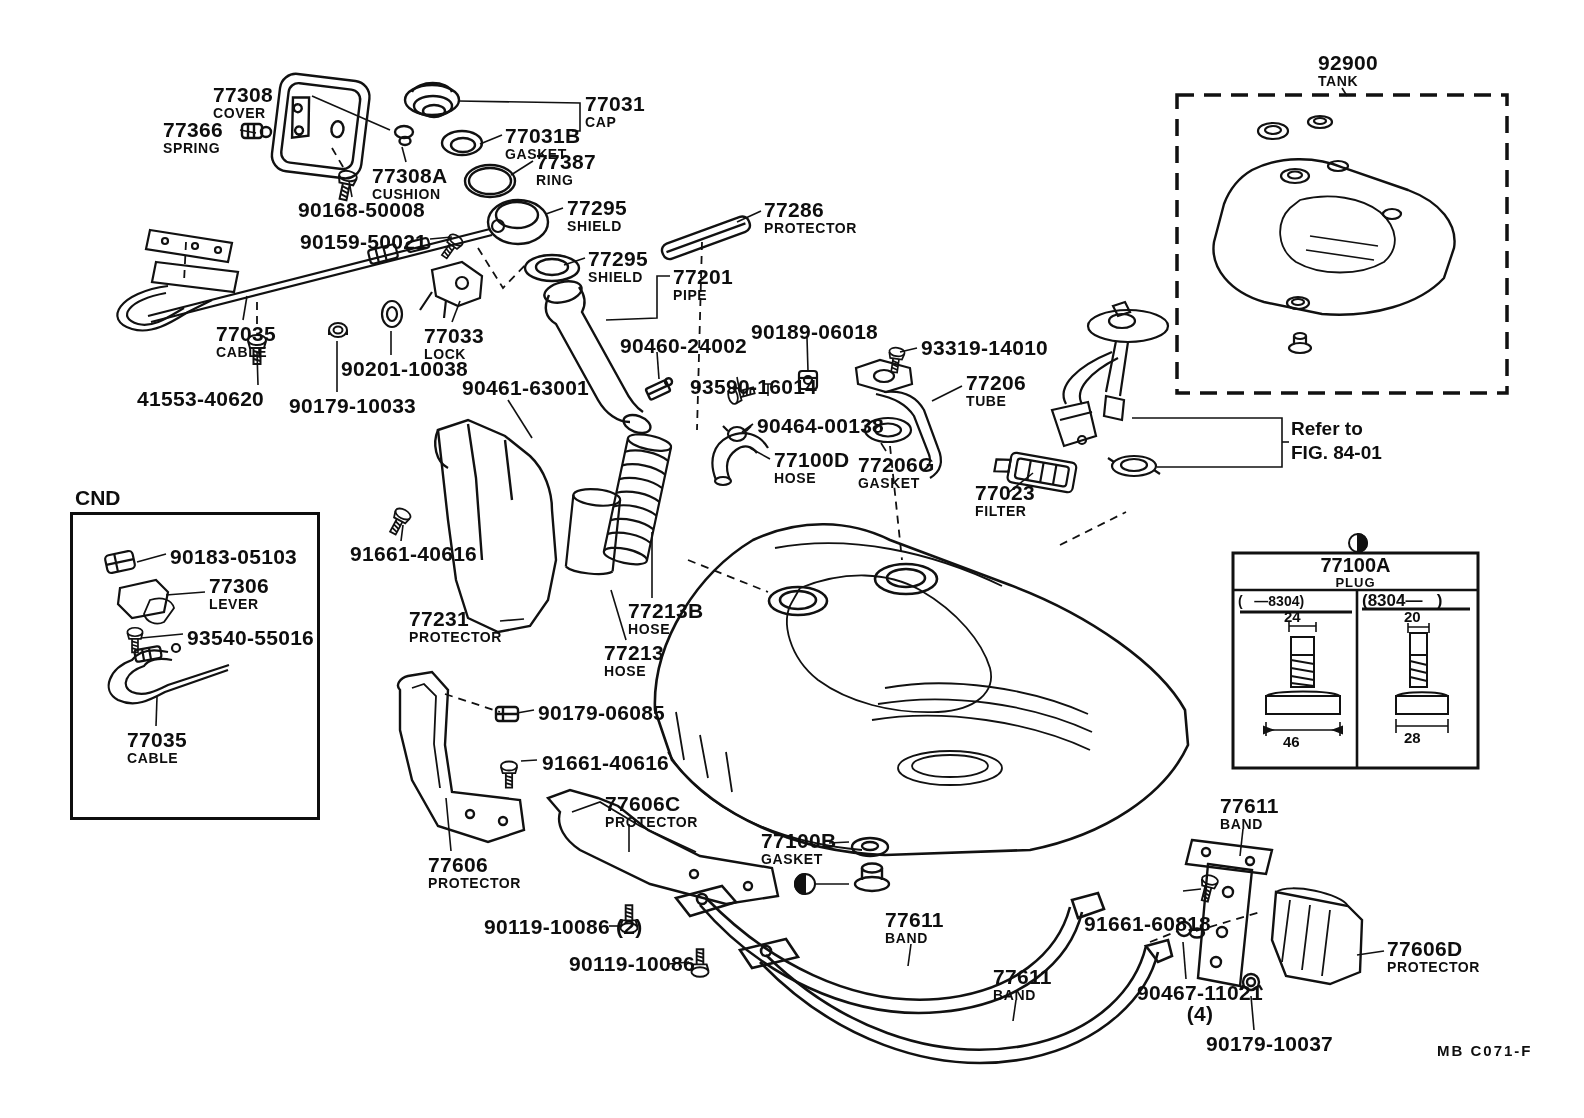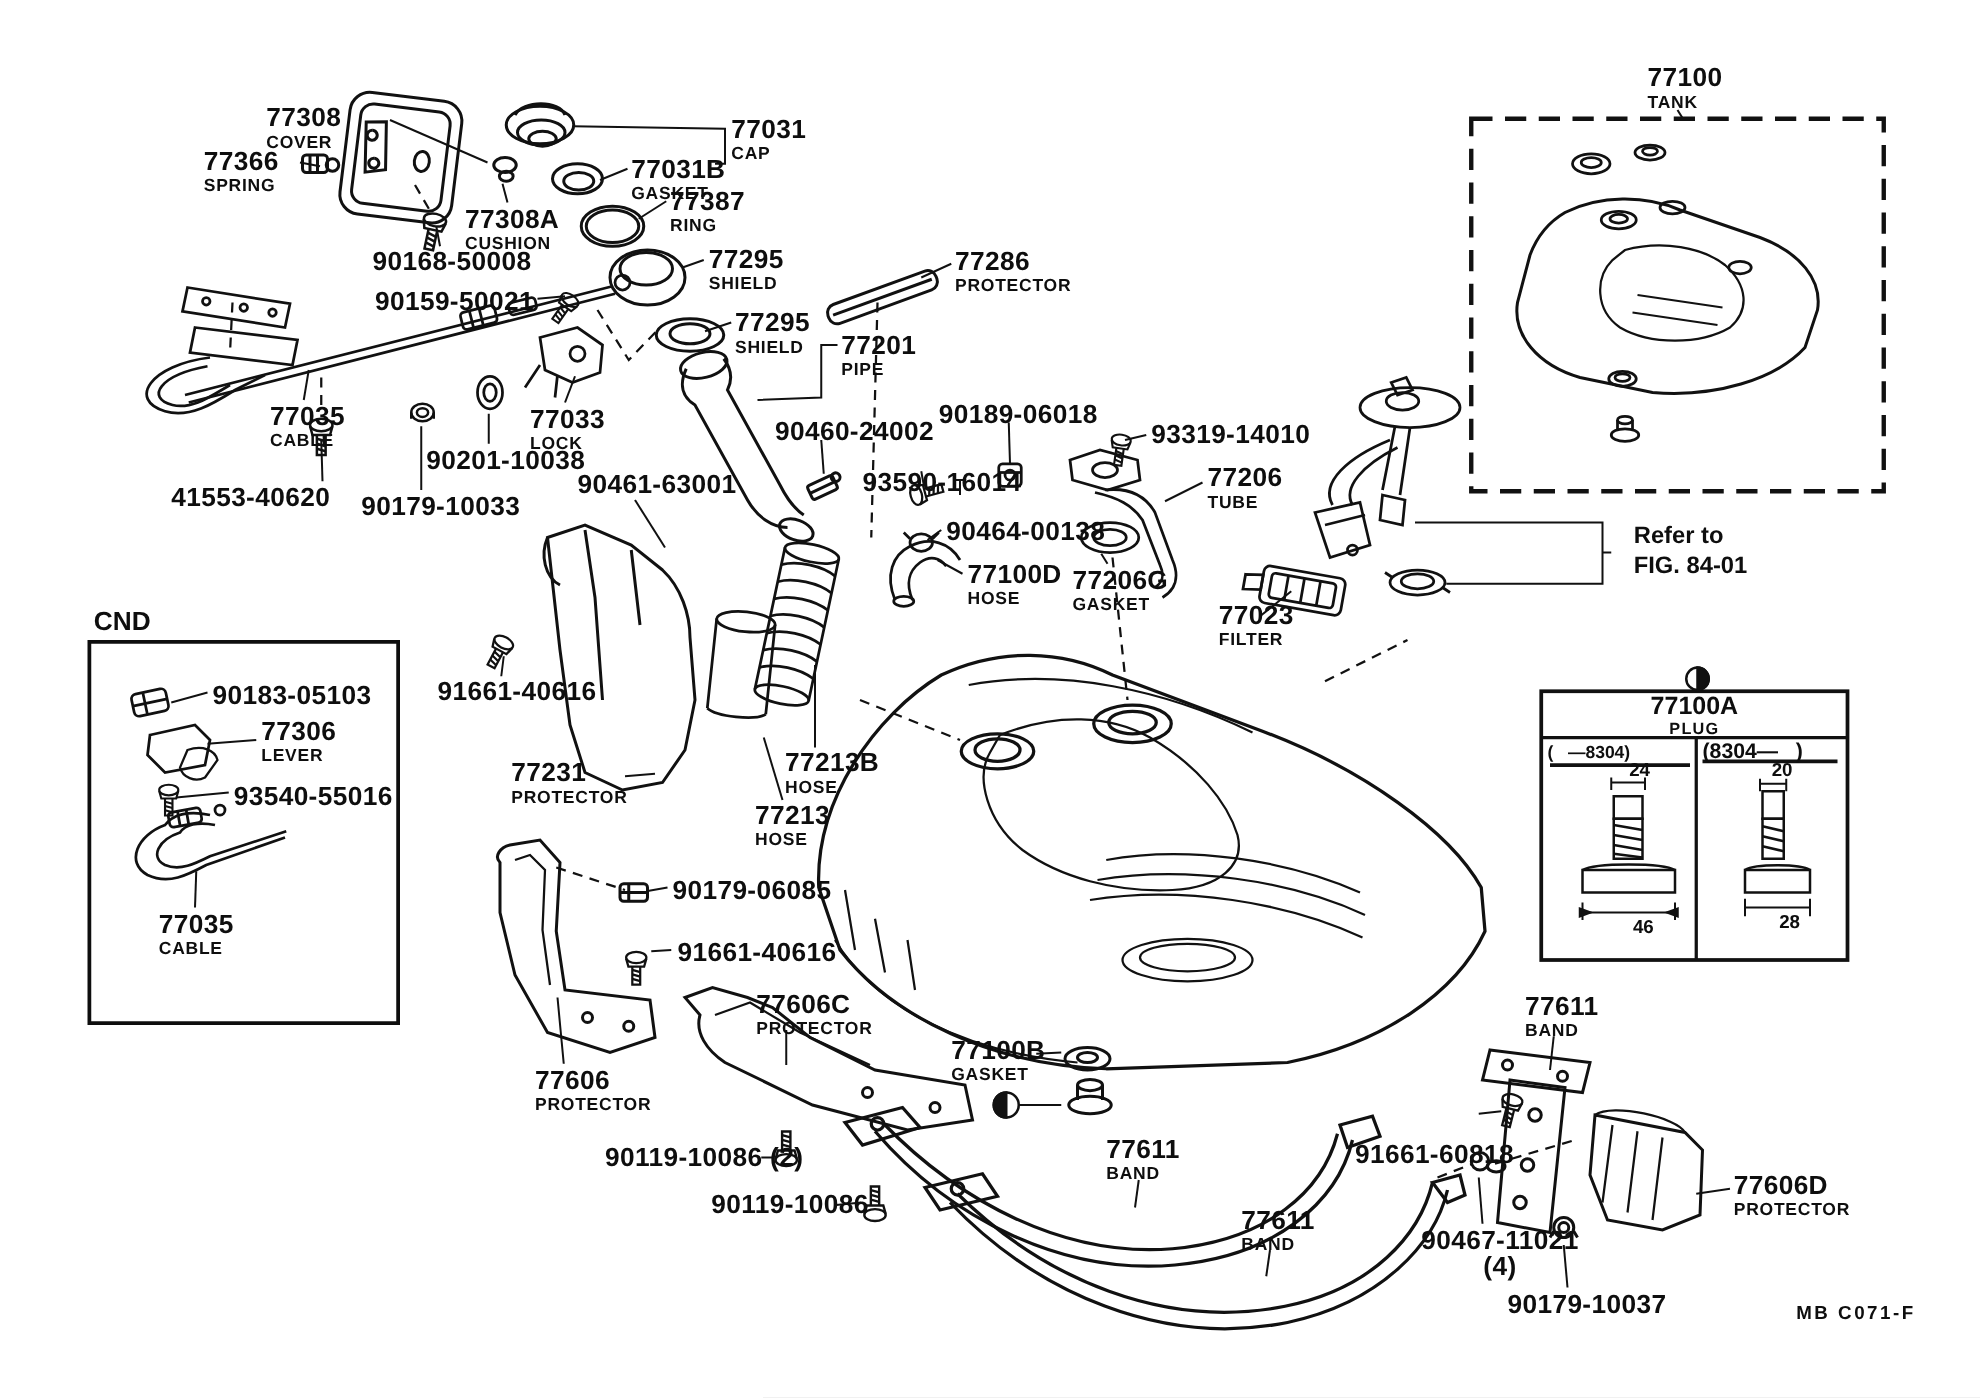"77100" div.num { text: 77100 -> 92900 }
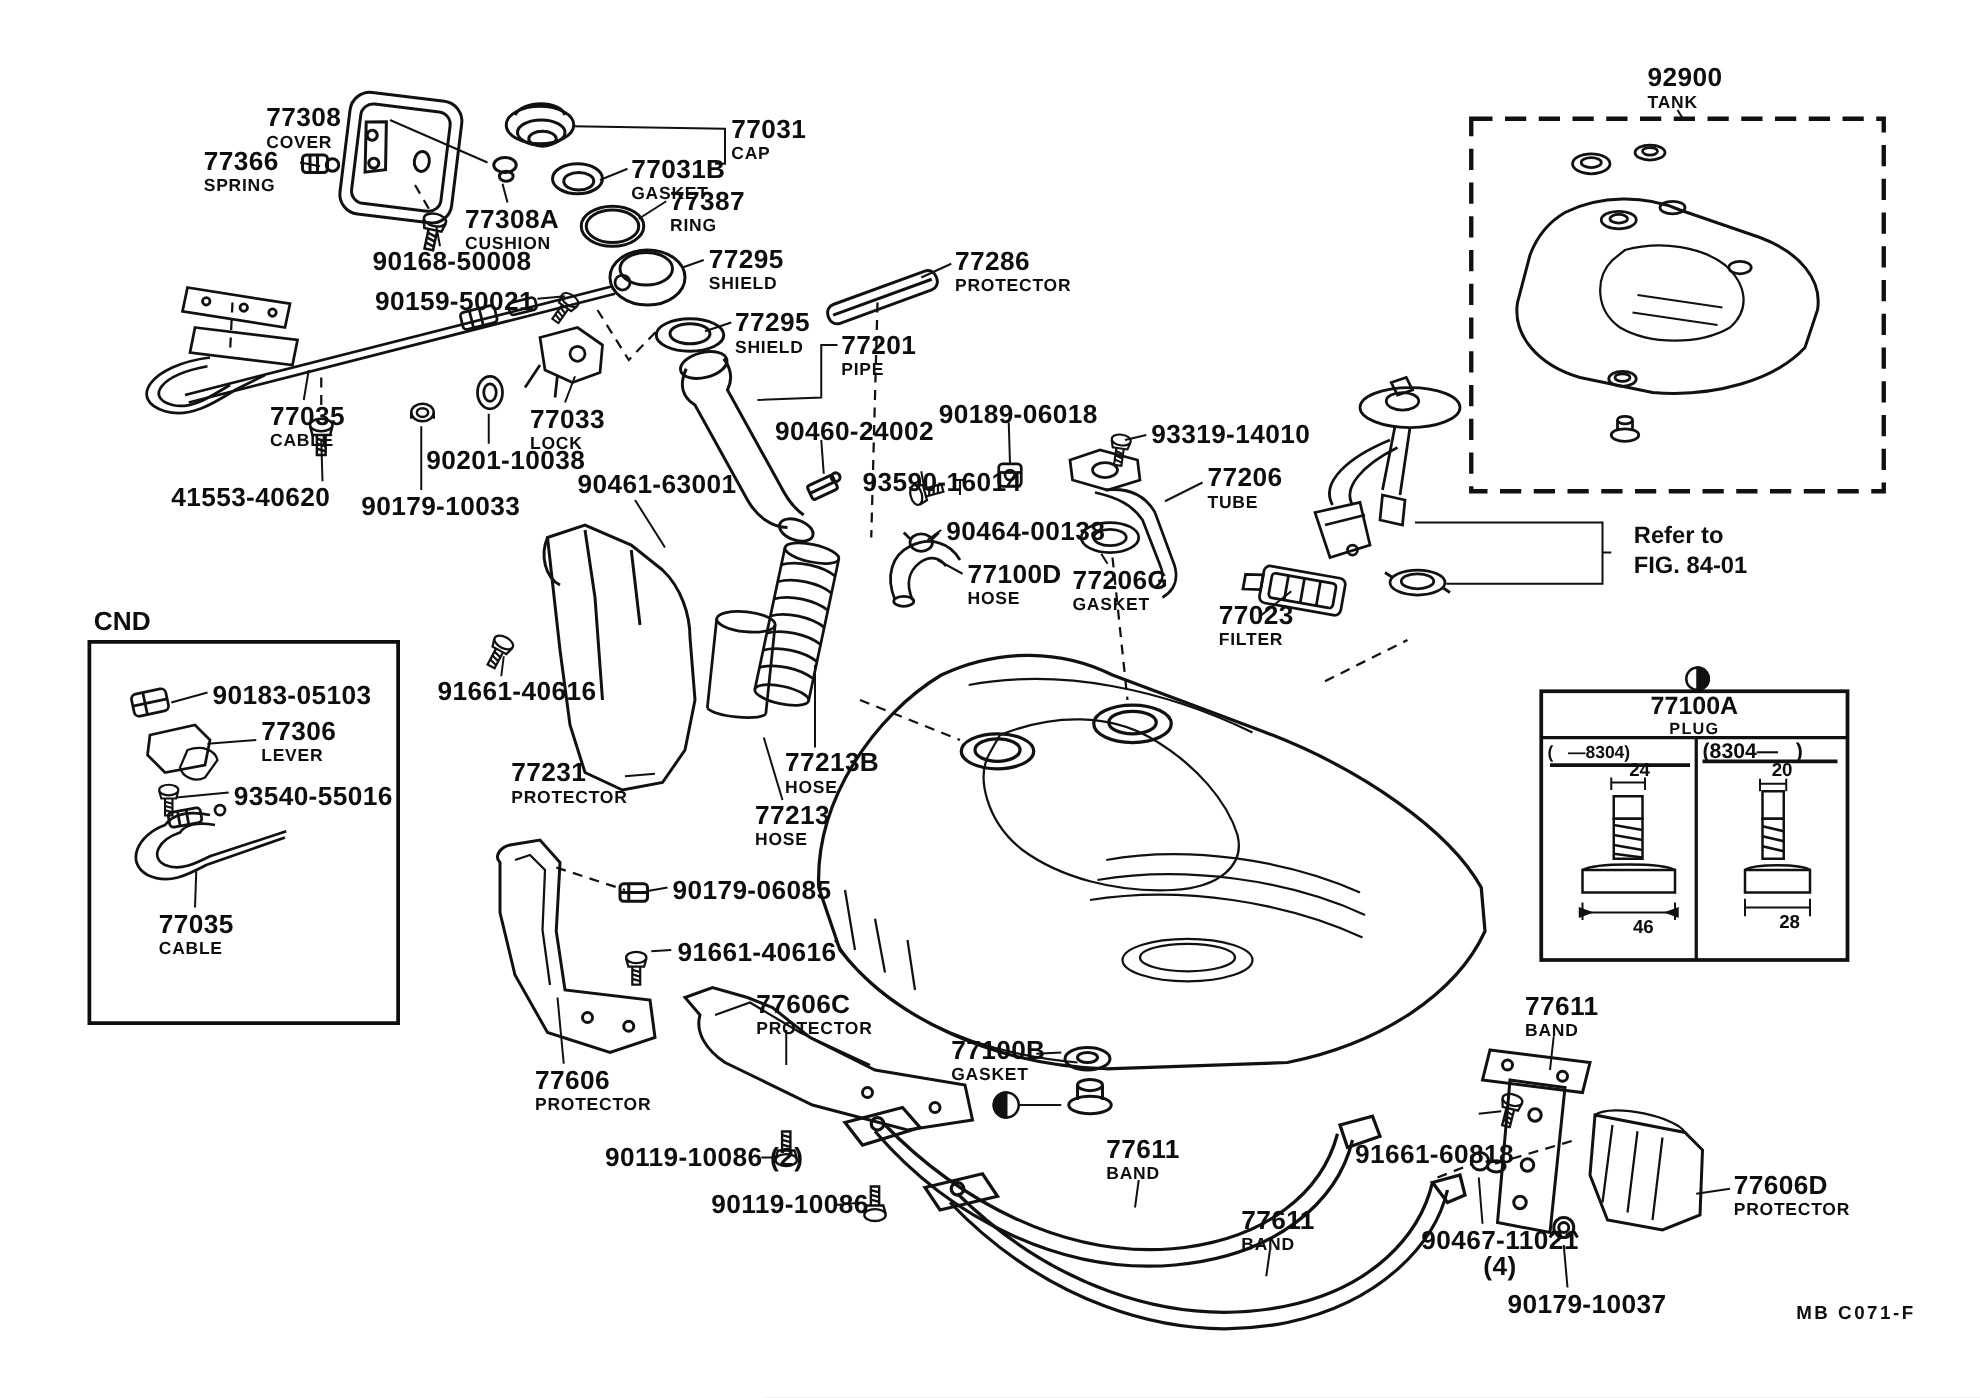"Refer to" .refer { margin-left: 16px -> none }
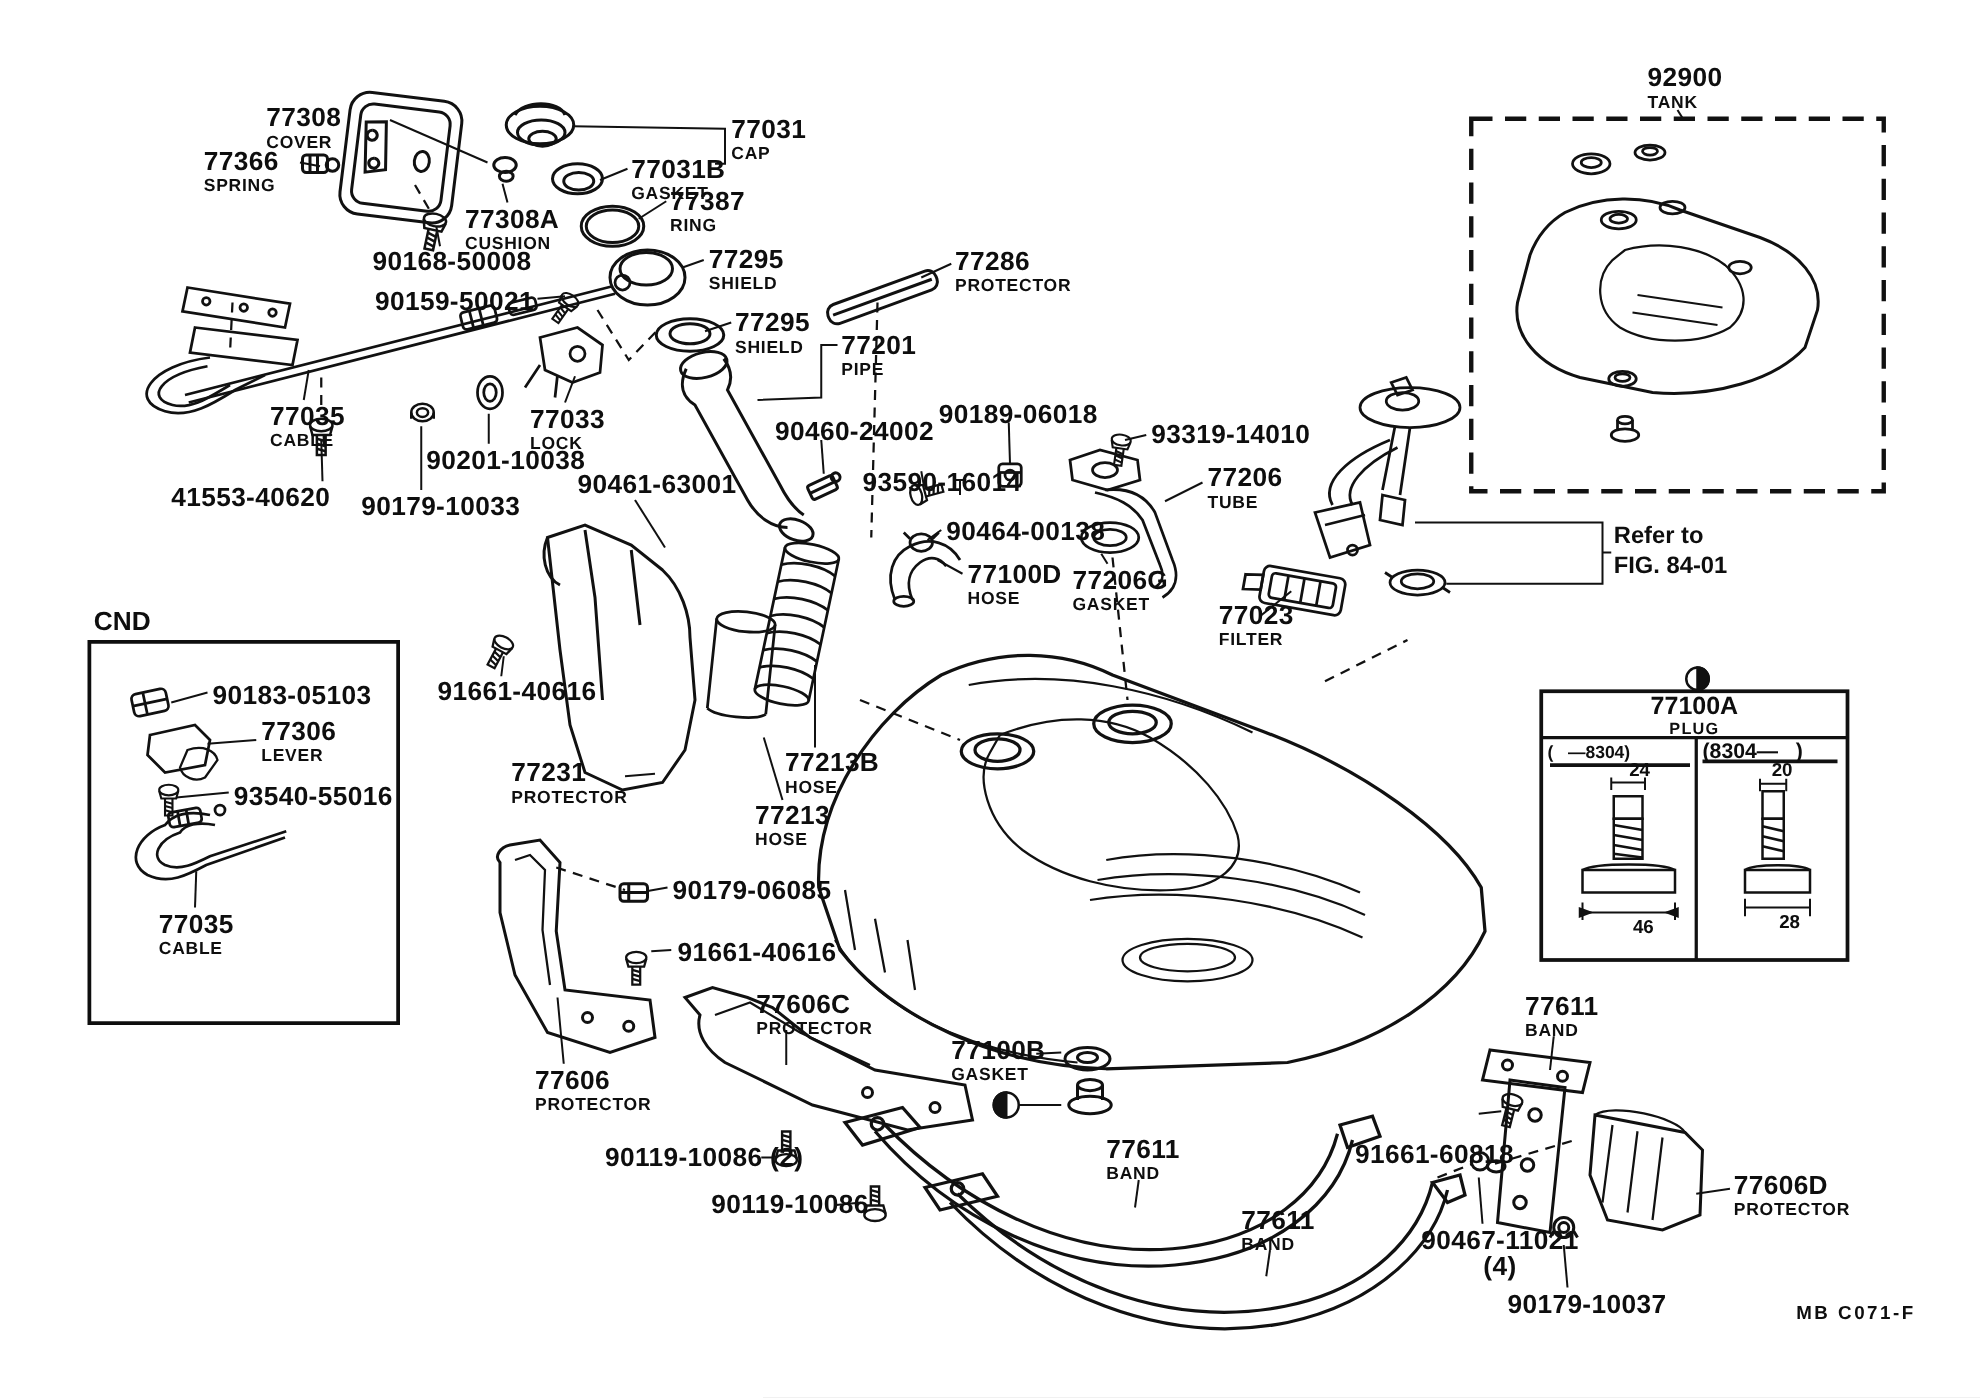"24" .dim { text-align: right -> left }
